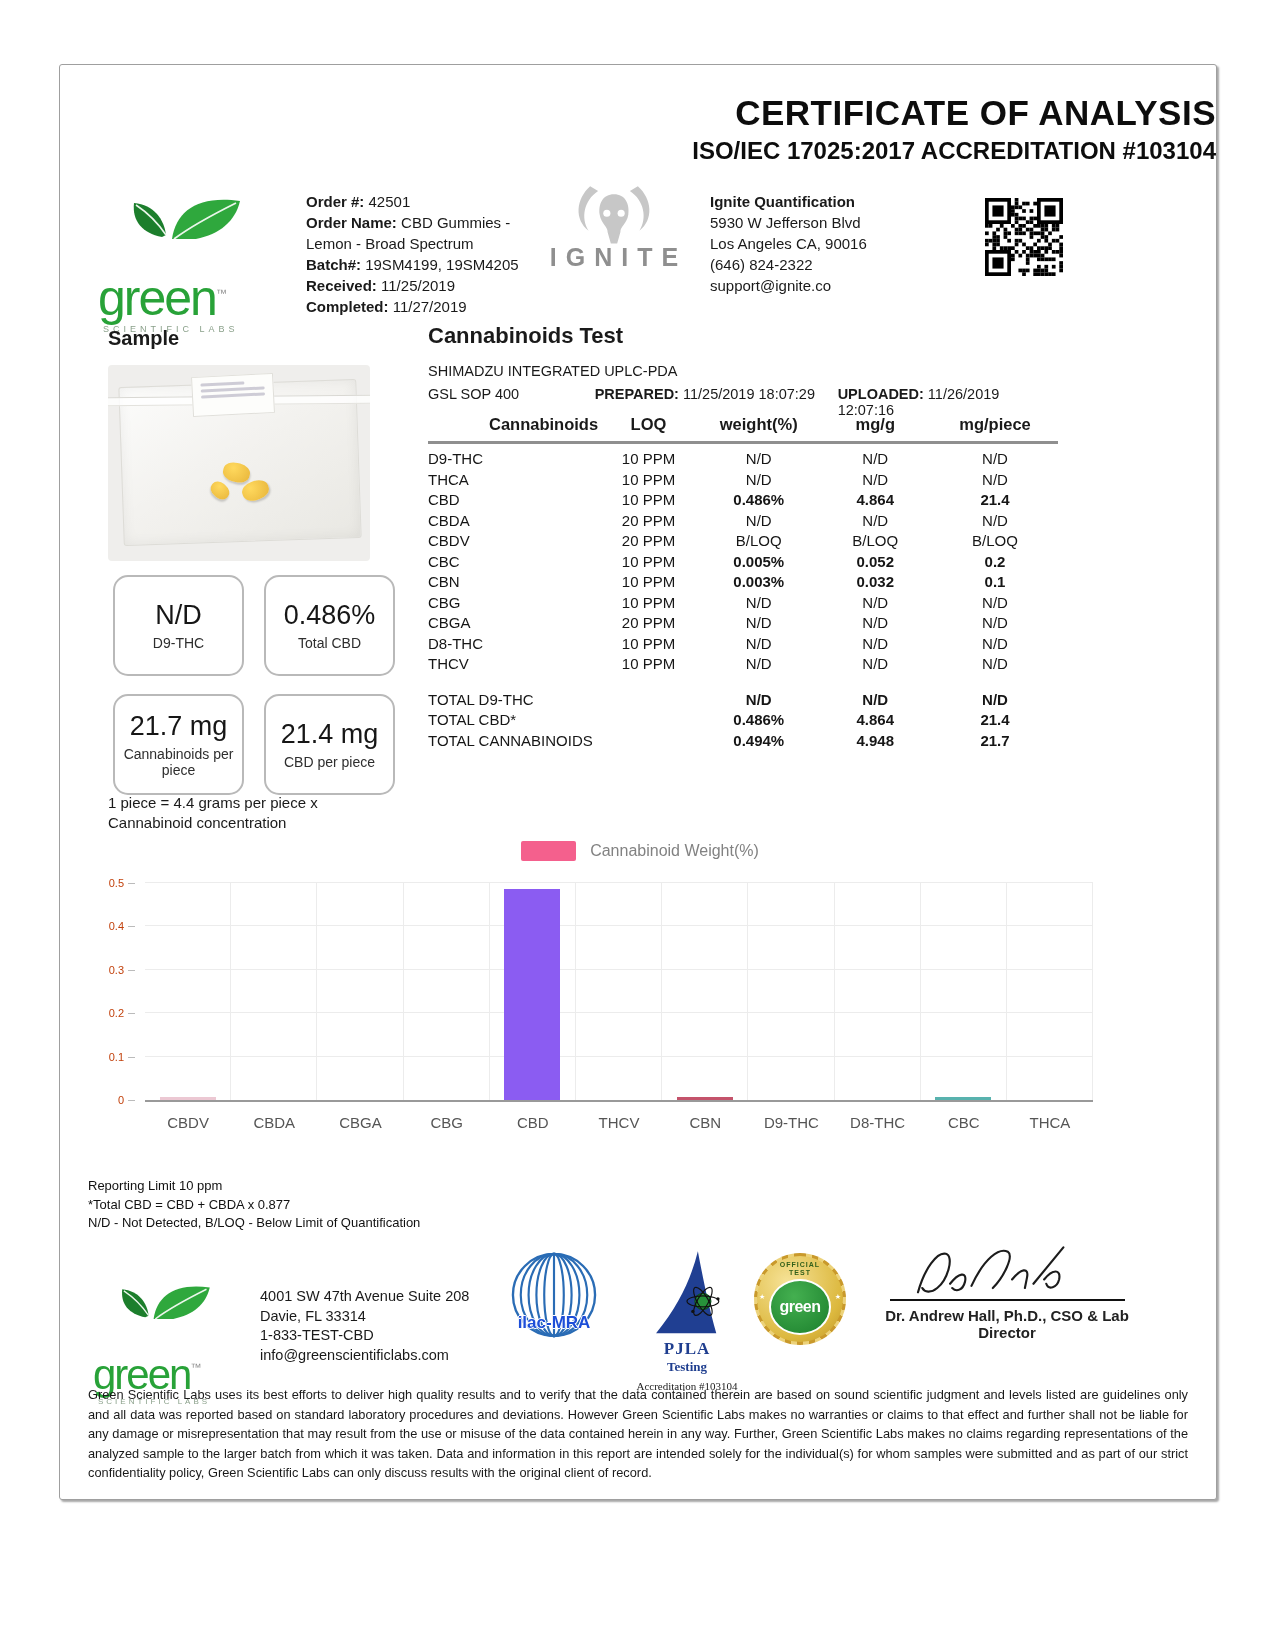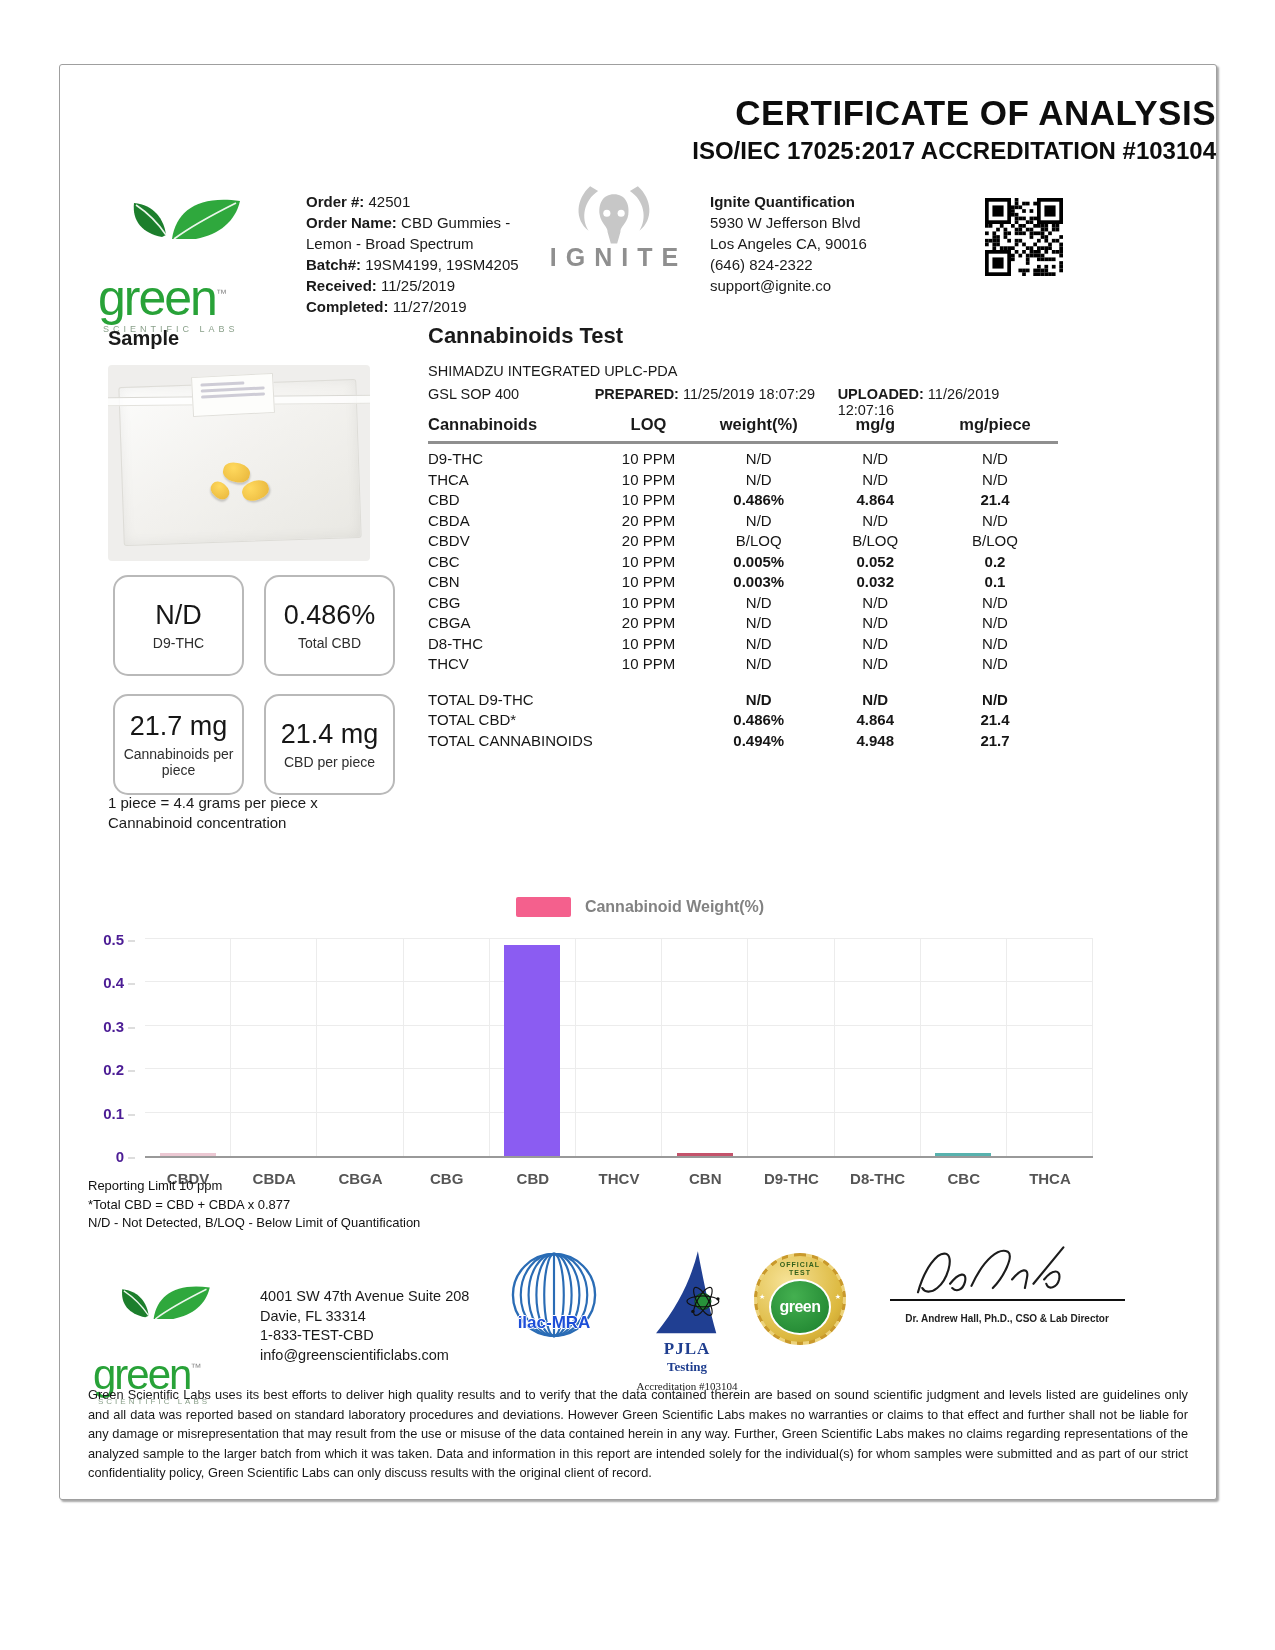"Cannabinoids" .ctable th.name-cell { text-align: left -> right }
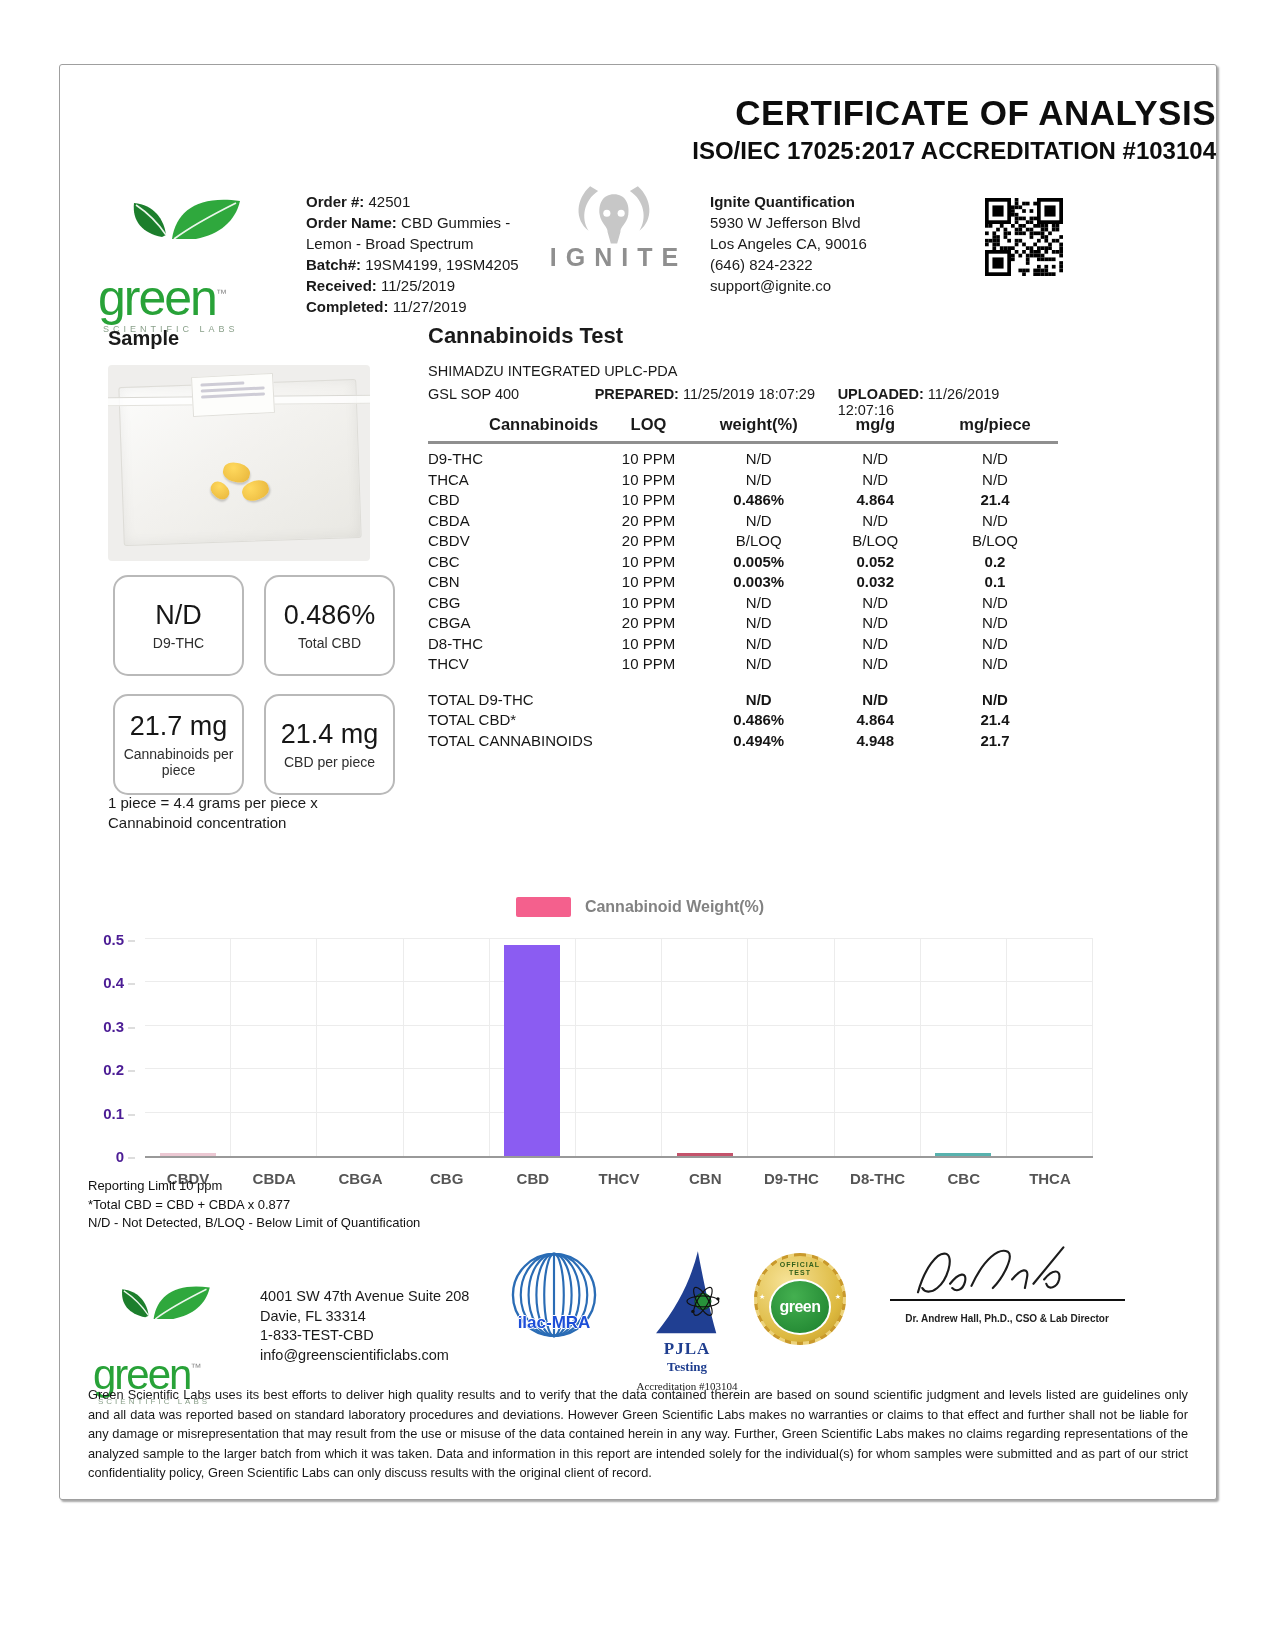"Cannabinoid Weight(%)" .chart { font-weight: bold -> none; top: 829px -> 773px }
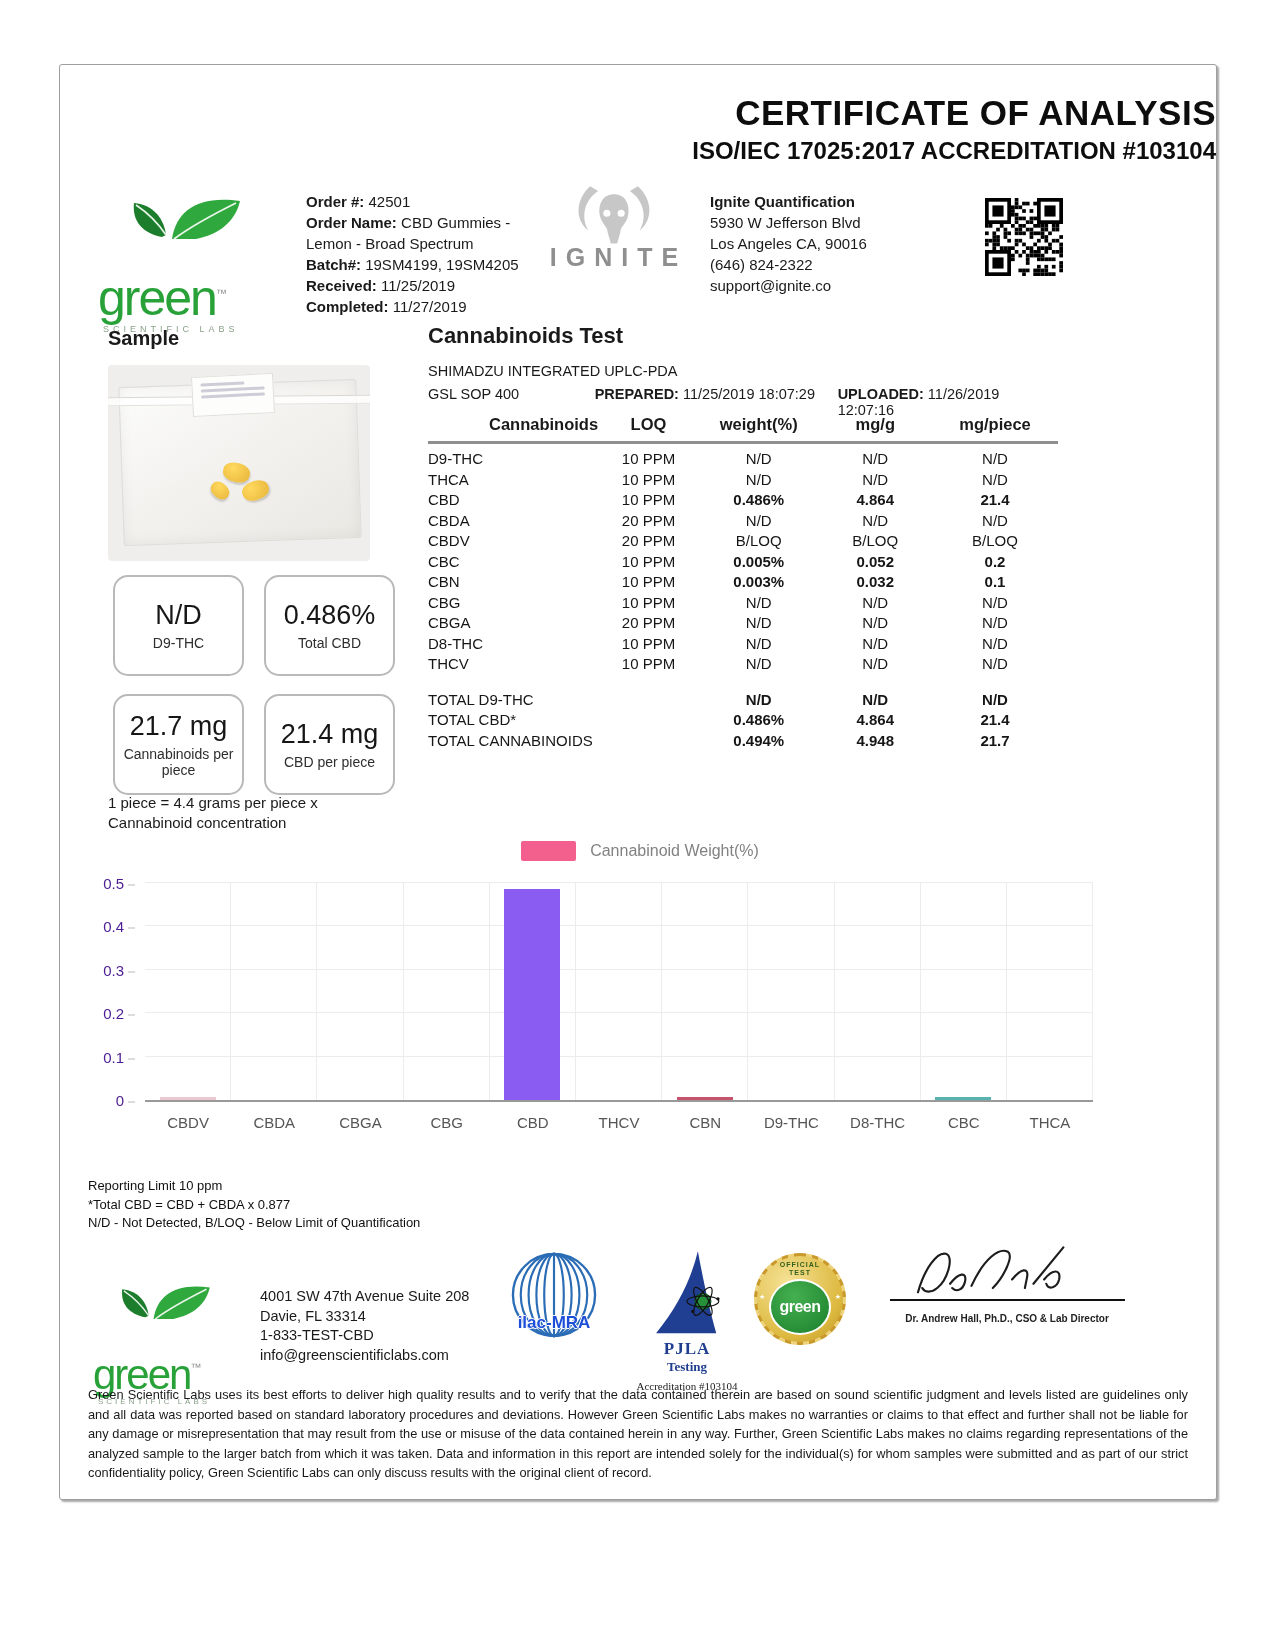"0.5" .ytick { color: #4c1d95 -> #c2410c; font-size: 15px -> 11px }
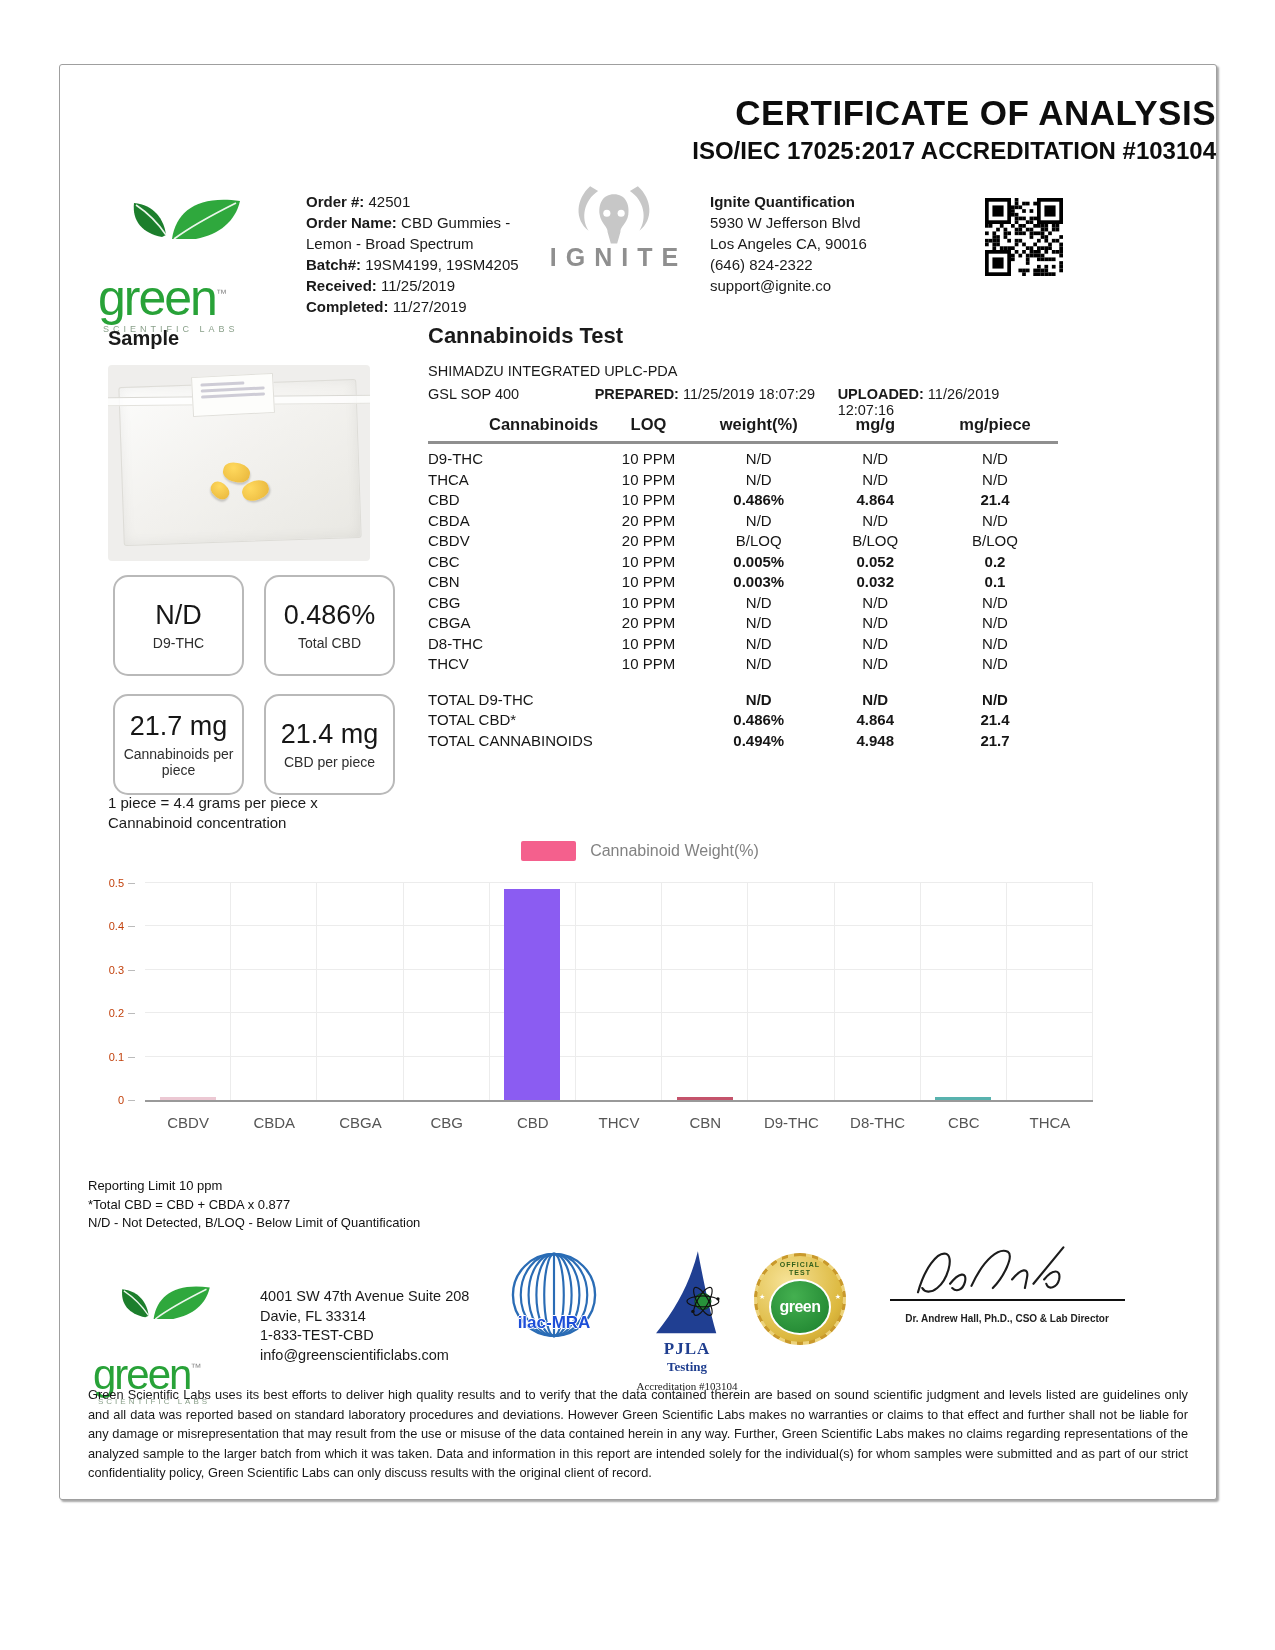"Dr. Andrew Hall, Ph.D., CSO" .signame { font-size: 10px -> 15px; margin-top: 12px -> 6px }
